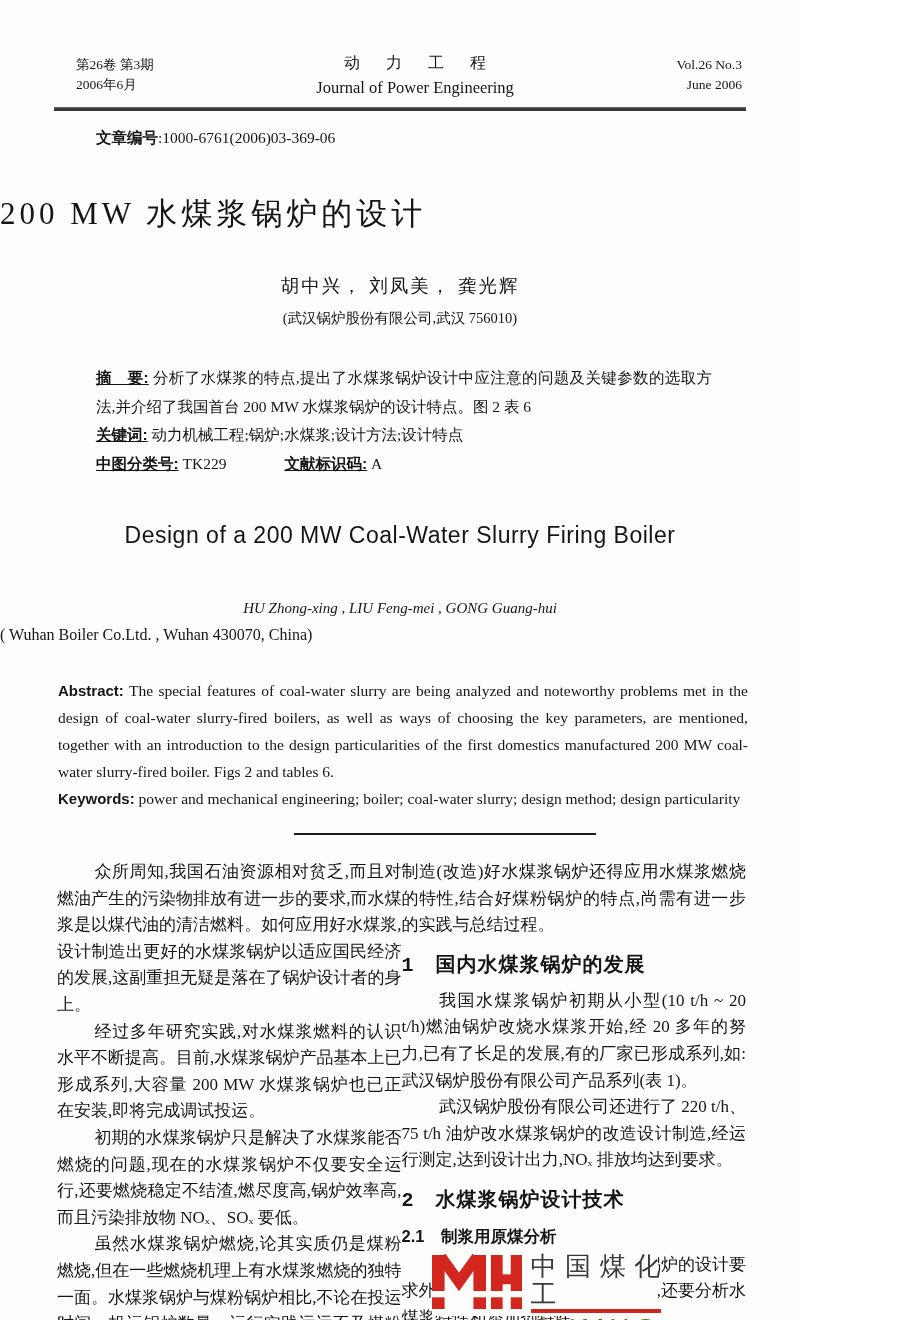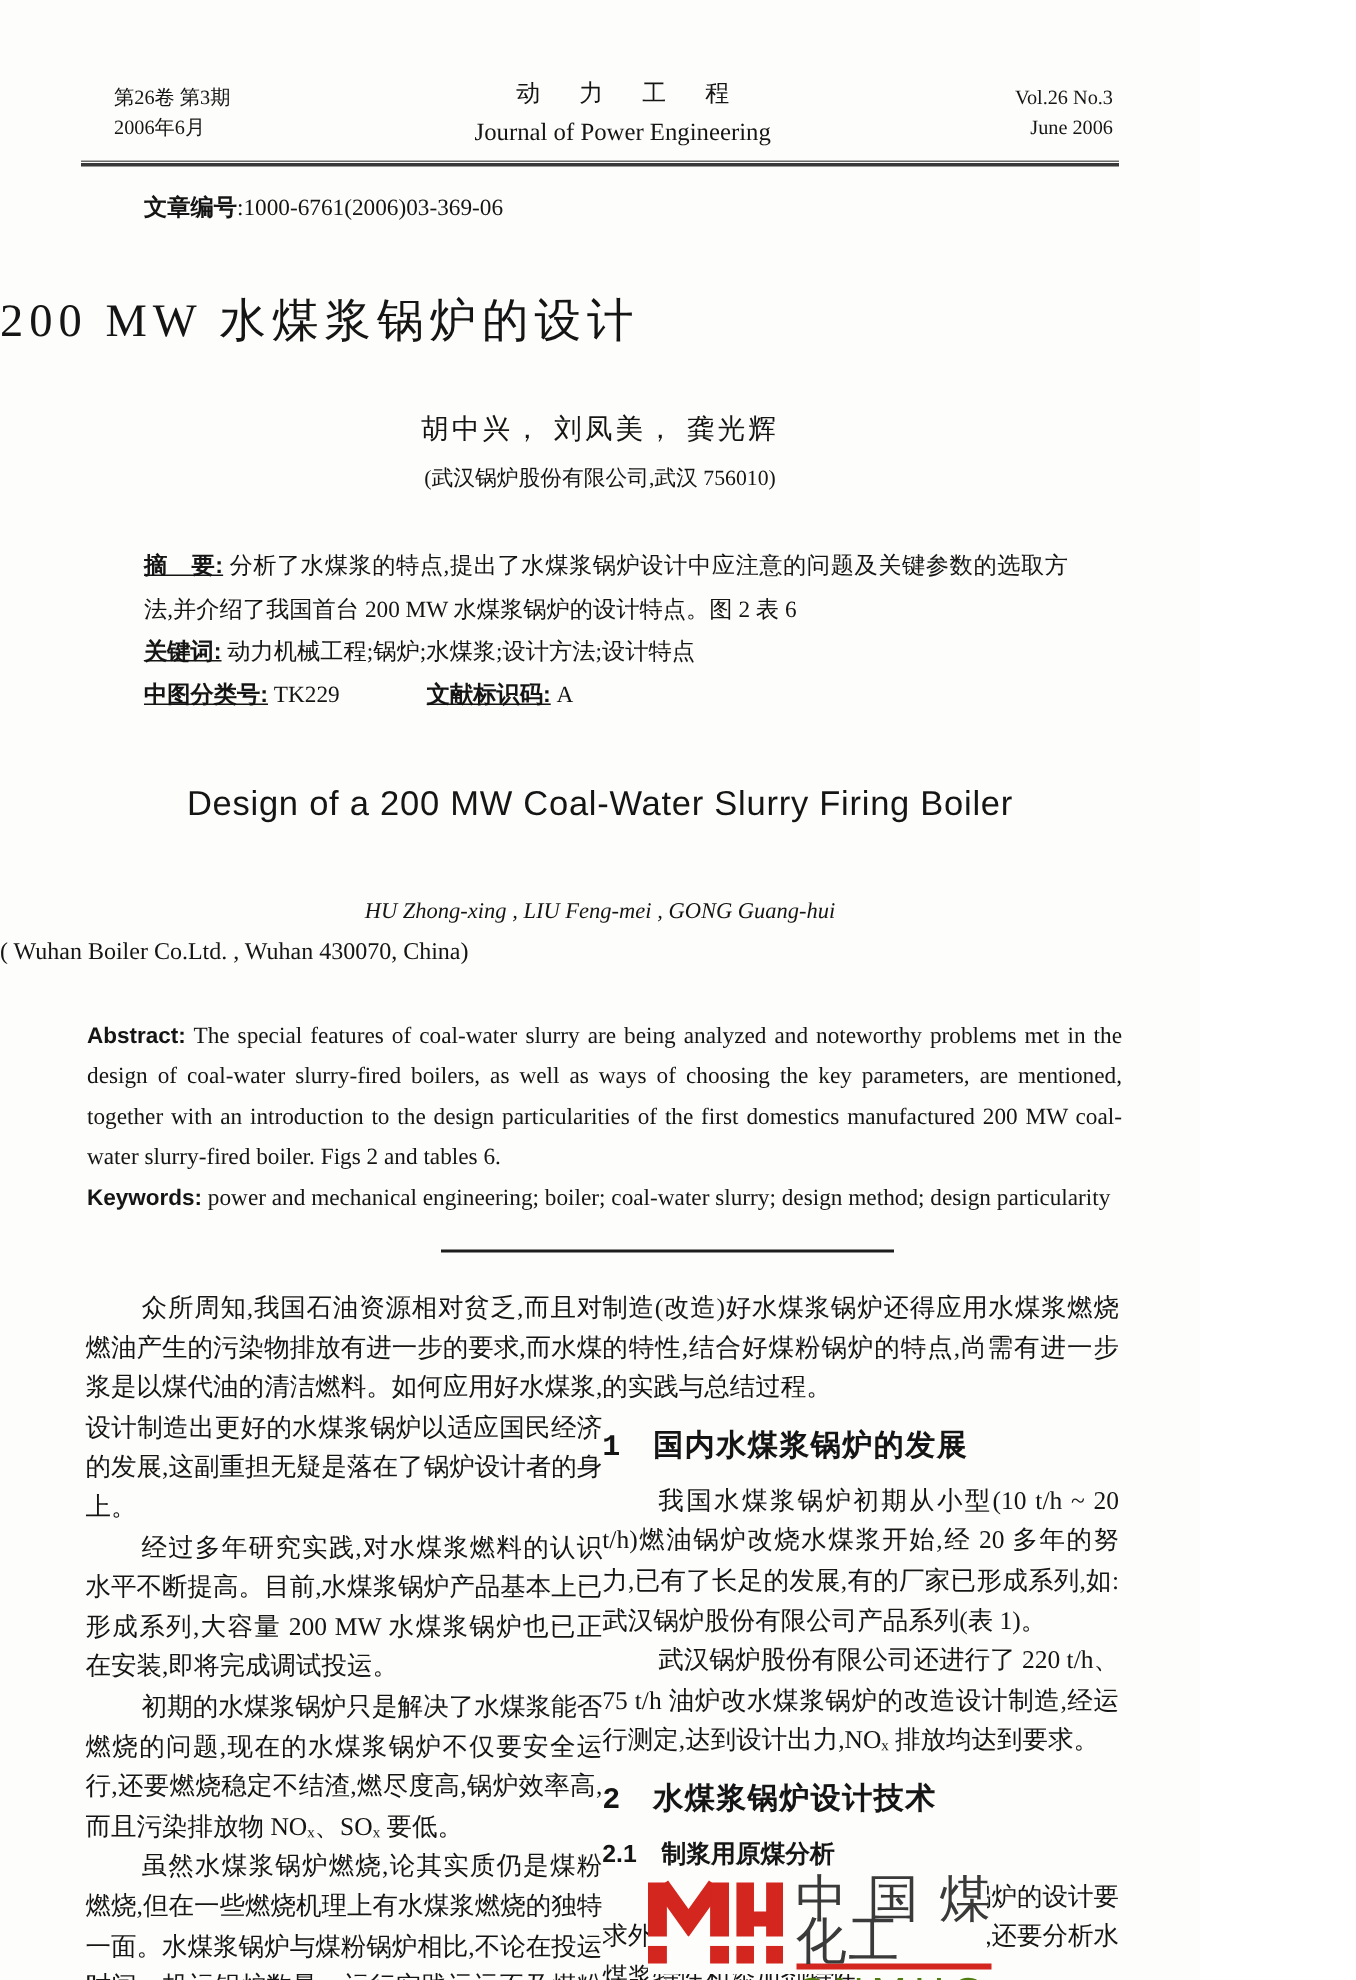"中国煤化工" .wm-cn { font-size: 34px -> 26px }
